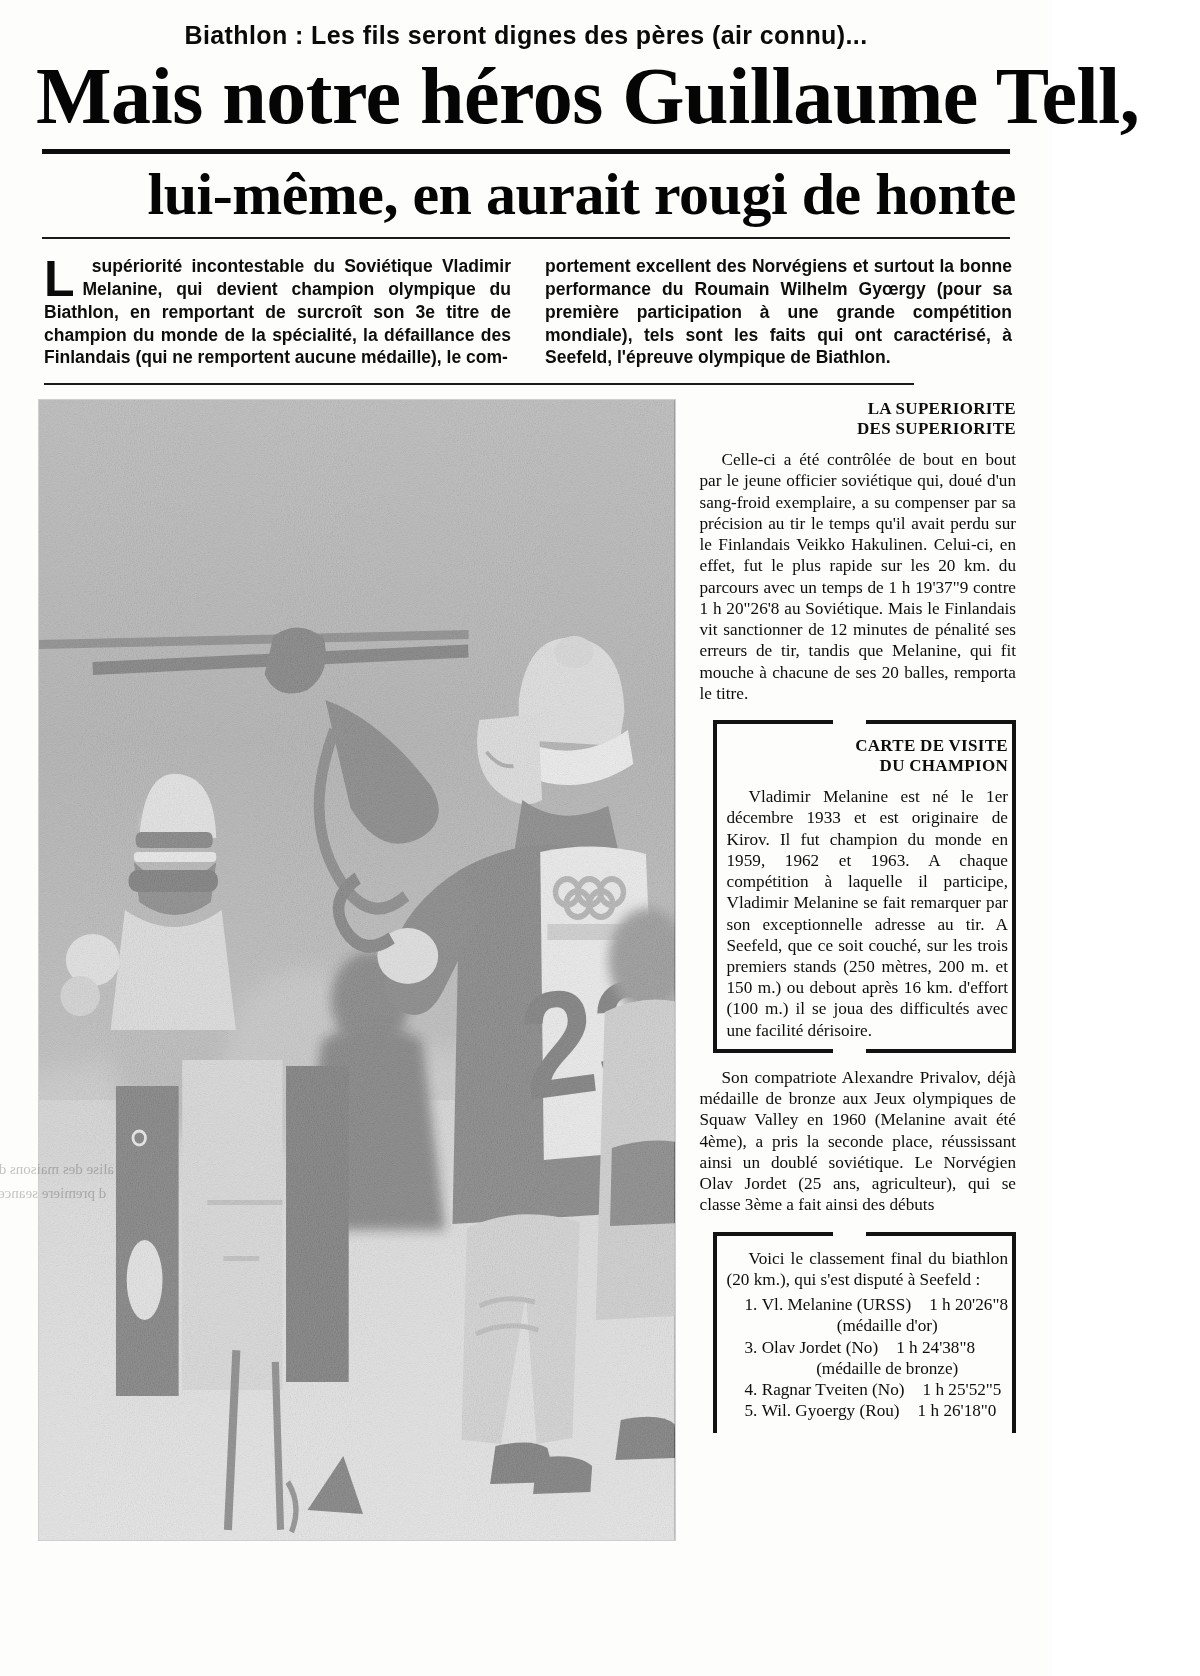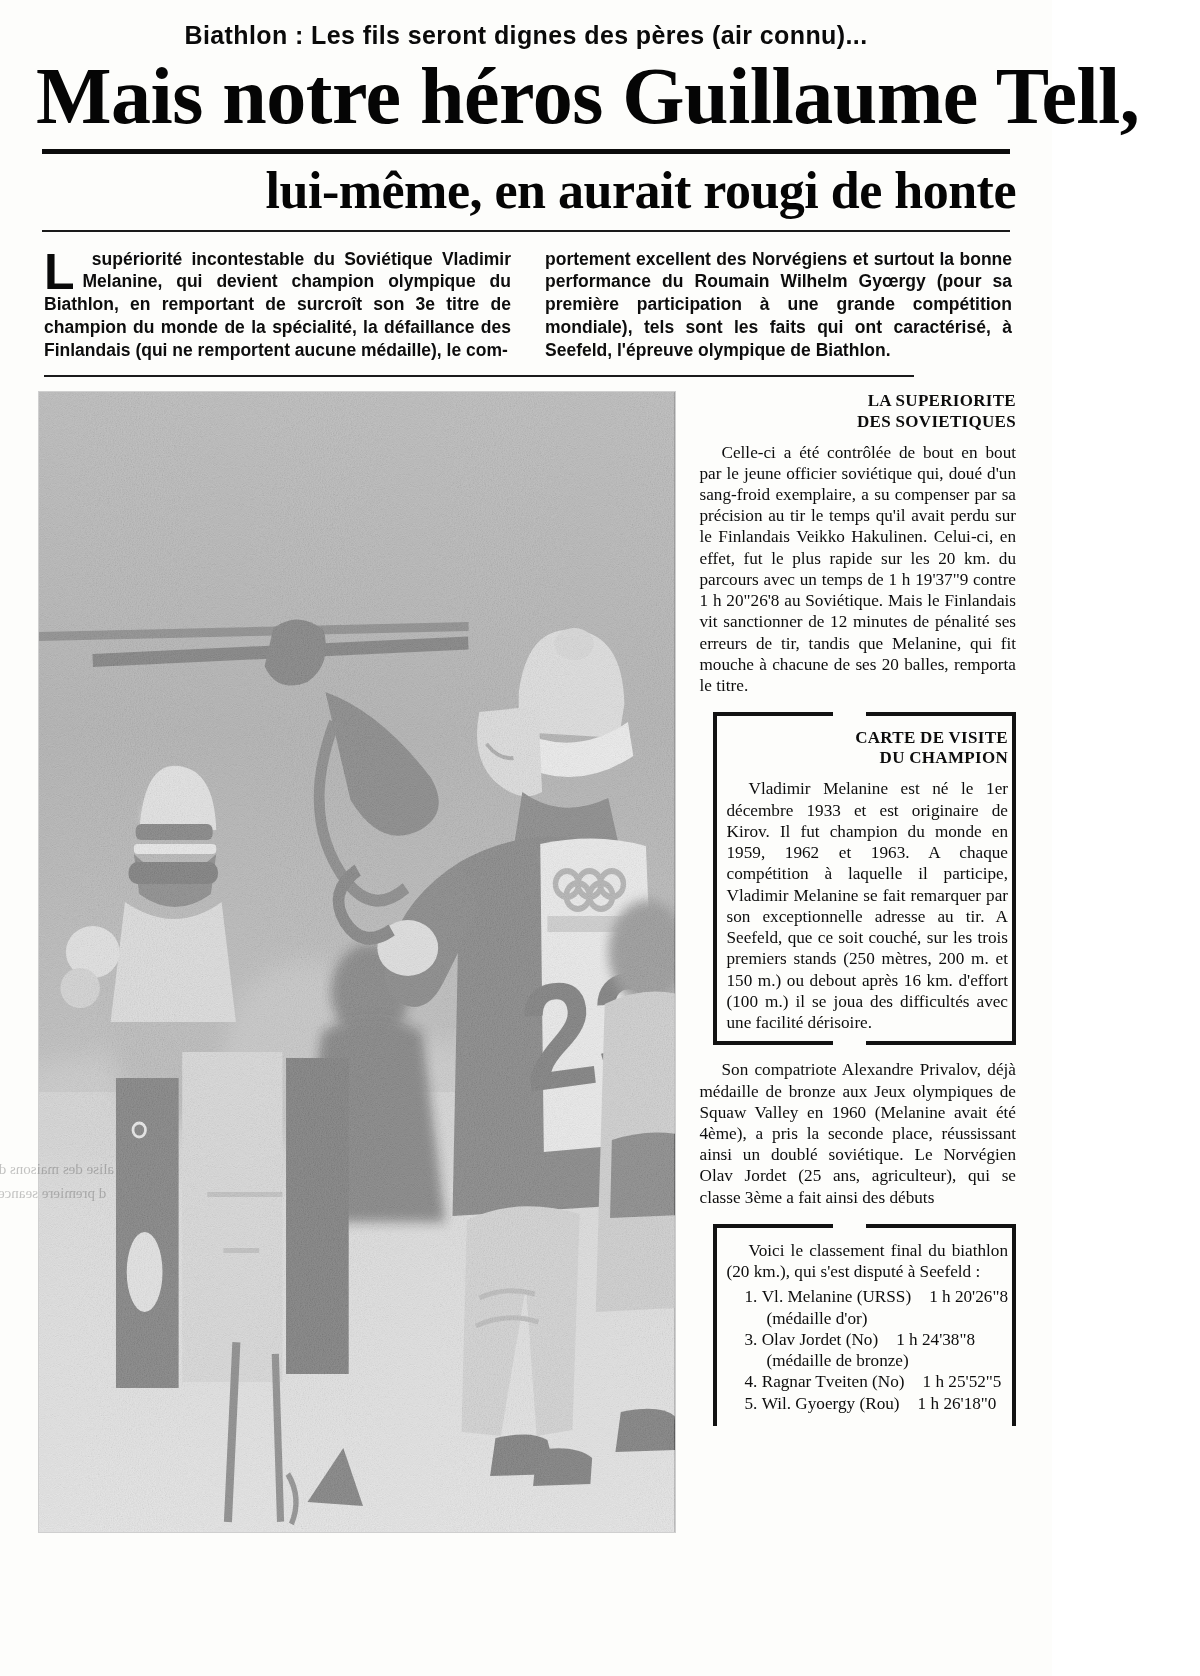"lui-même, en aurait rougi de" .headline-2 { font-size: 52px -> 60px }
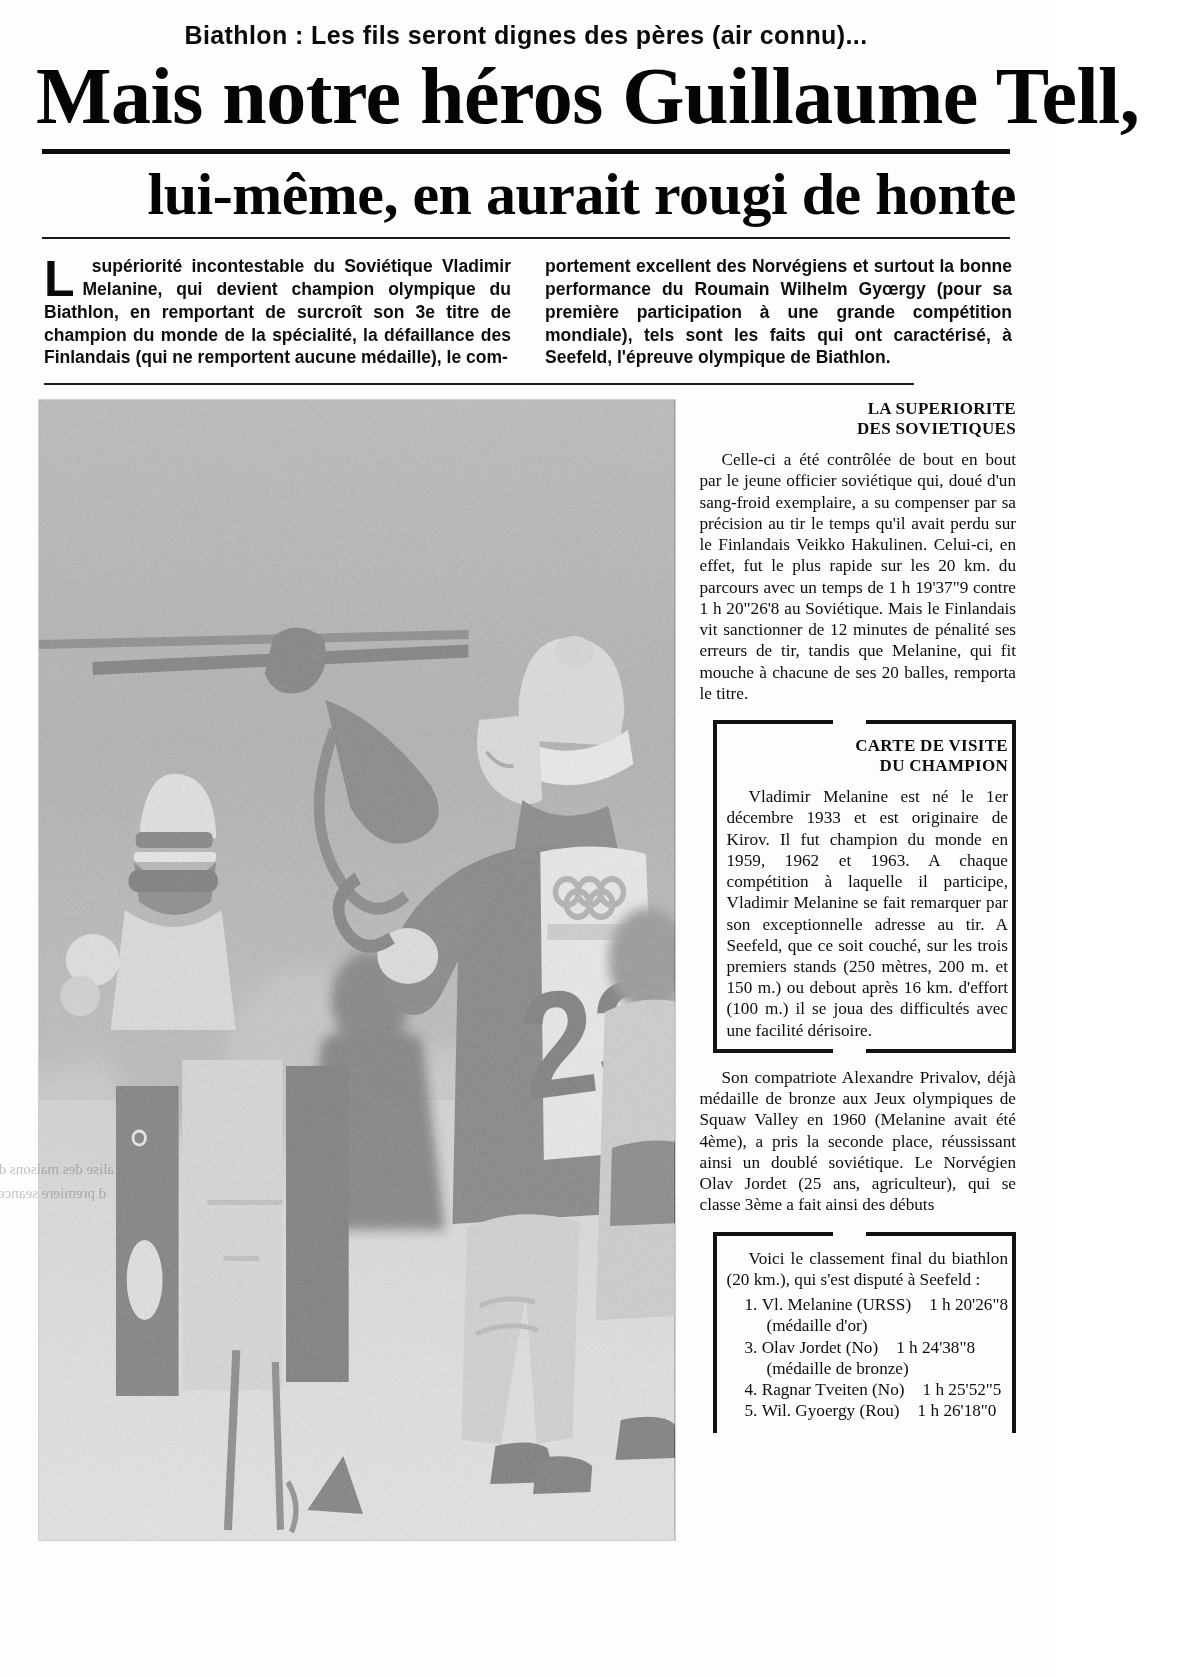"DES SOVIETIQUES" div { text: SOVIETIQUES -> SUPERIORITE }
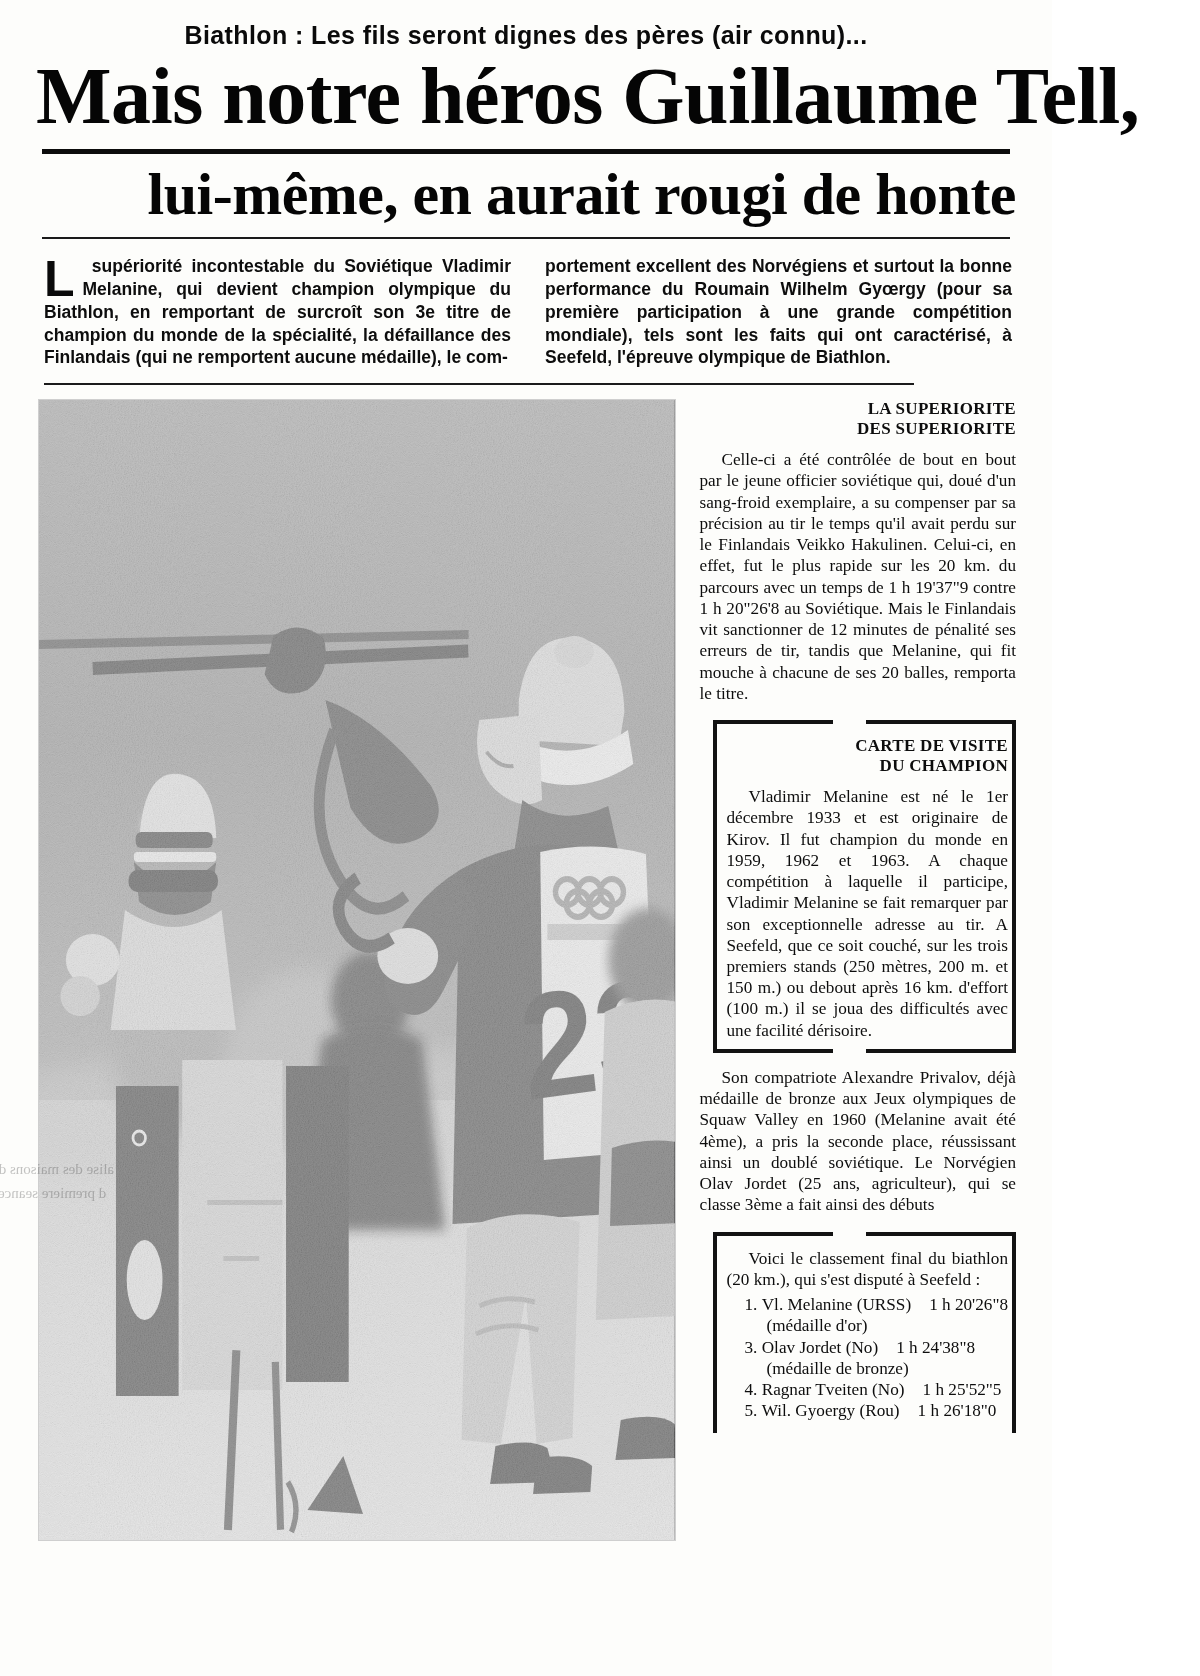"(médaille d'or)" .rank-sub { text-align: none -> center }
